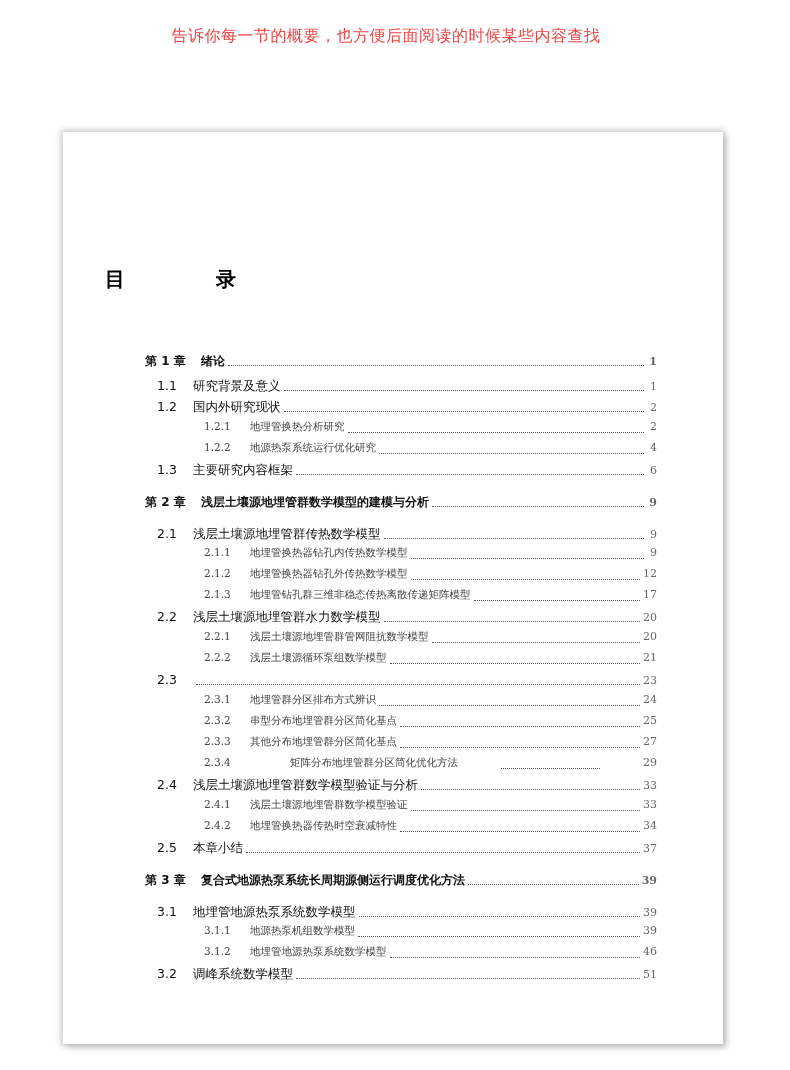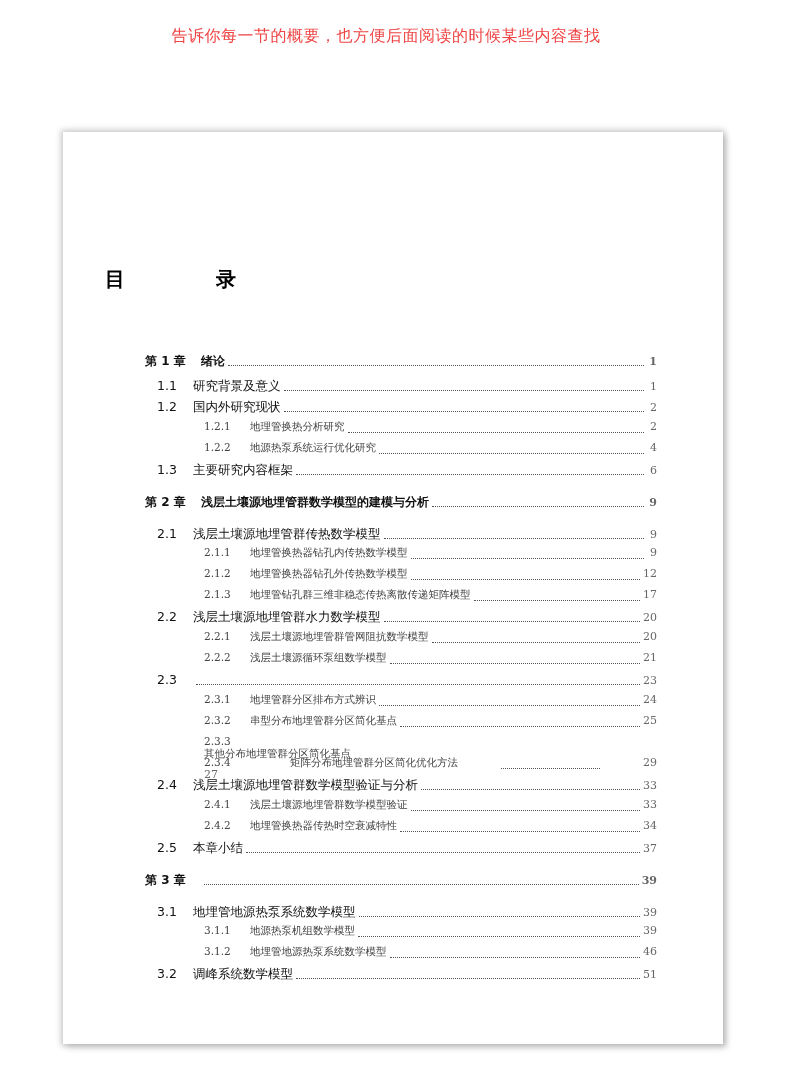"2.3.3" div.row { flex-direction: column -> none }
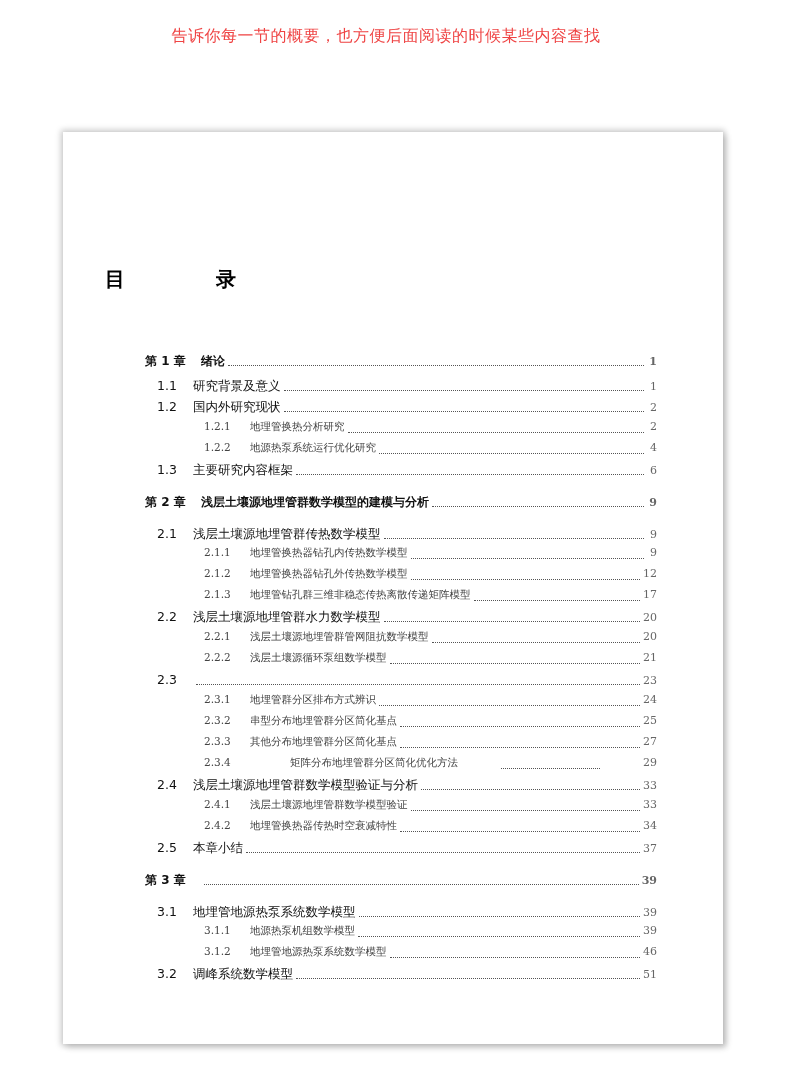"复合式地源热泵系统长周期源侧运行调度优化方法" span.label { html: none -> <span>复合式地源热泵系统长周期源侧运行调度优化方法</span> }
